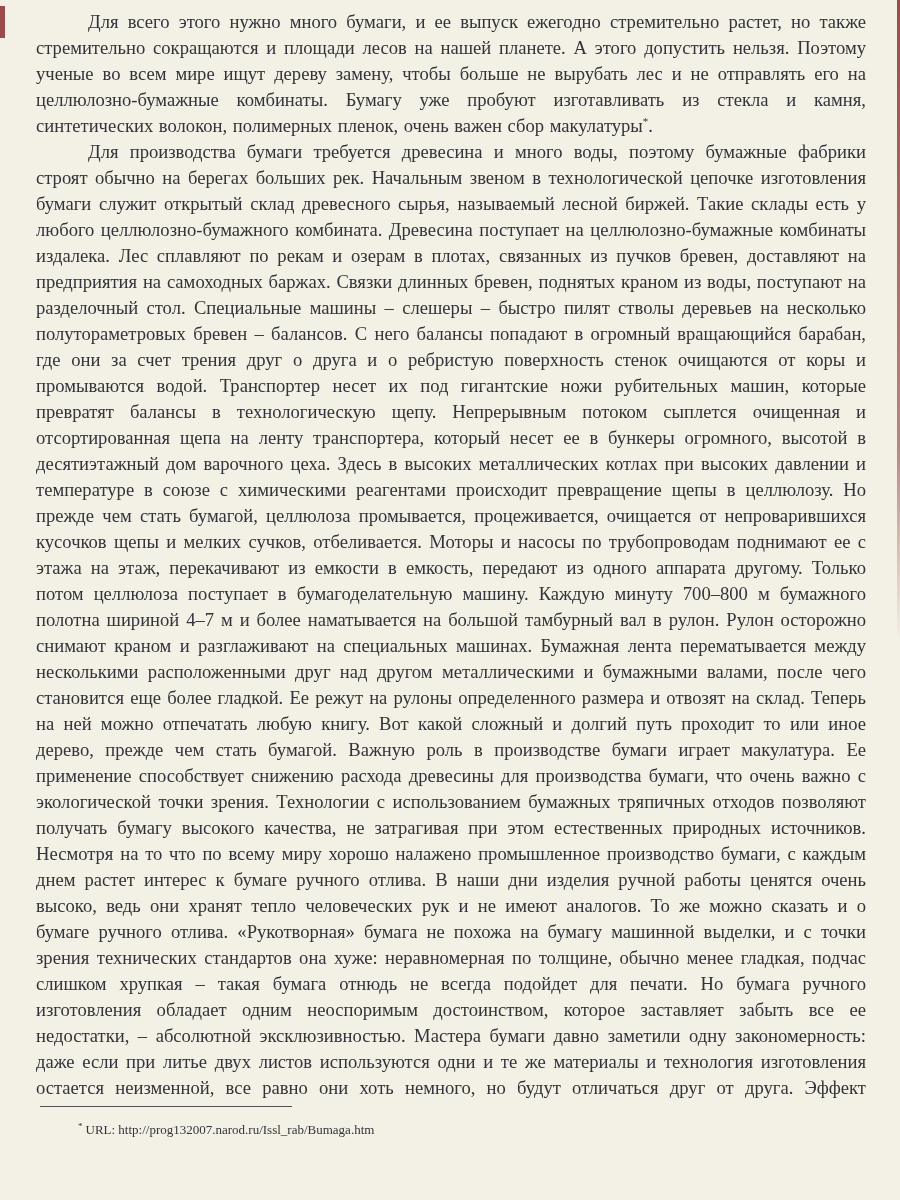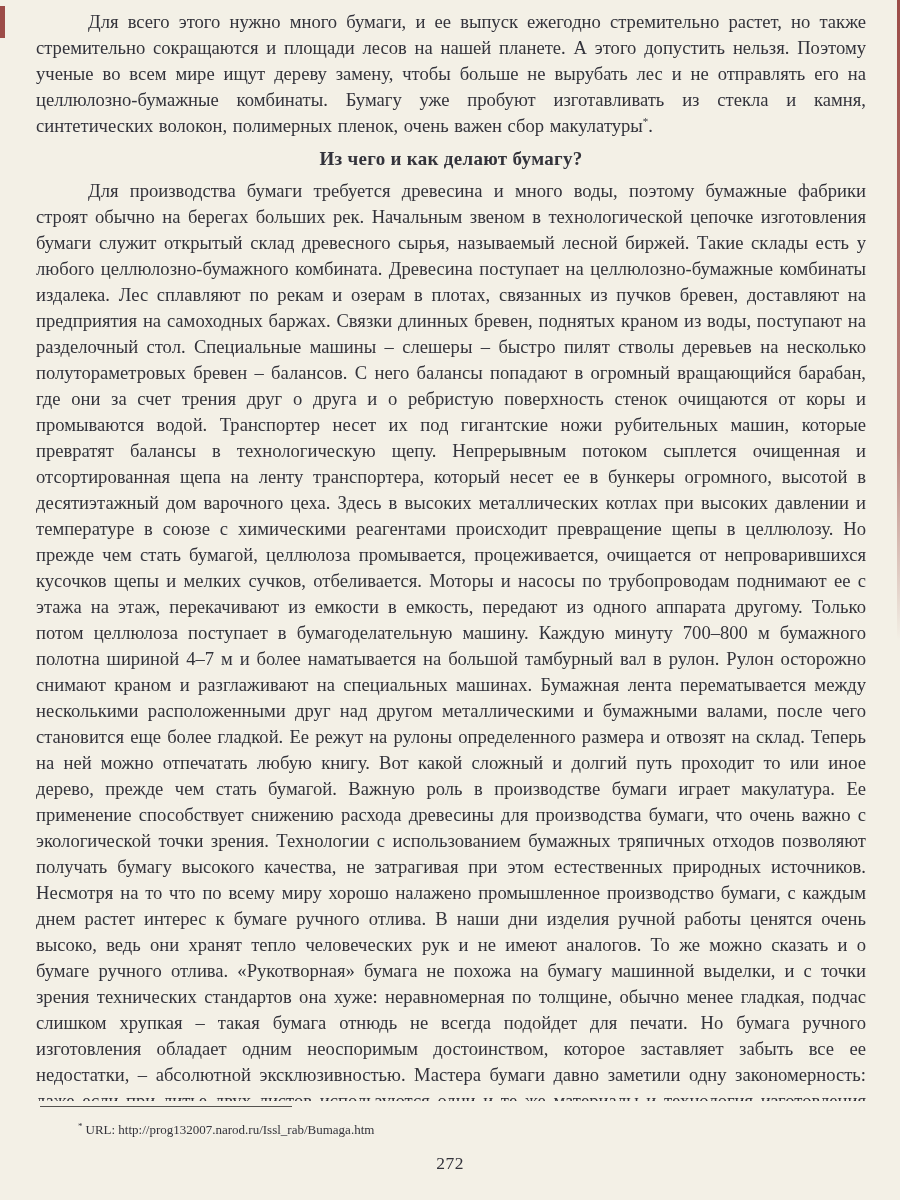"Из чего и как делают" h2.heading { html: <h2>Из чего и как делают бумагу?</h2> -> none }
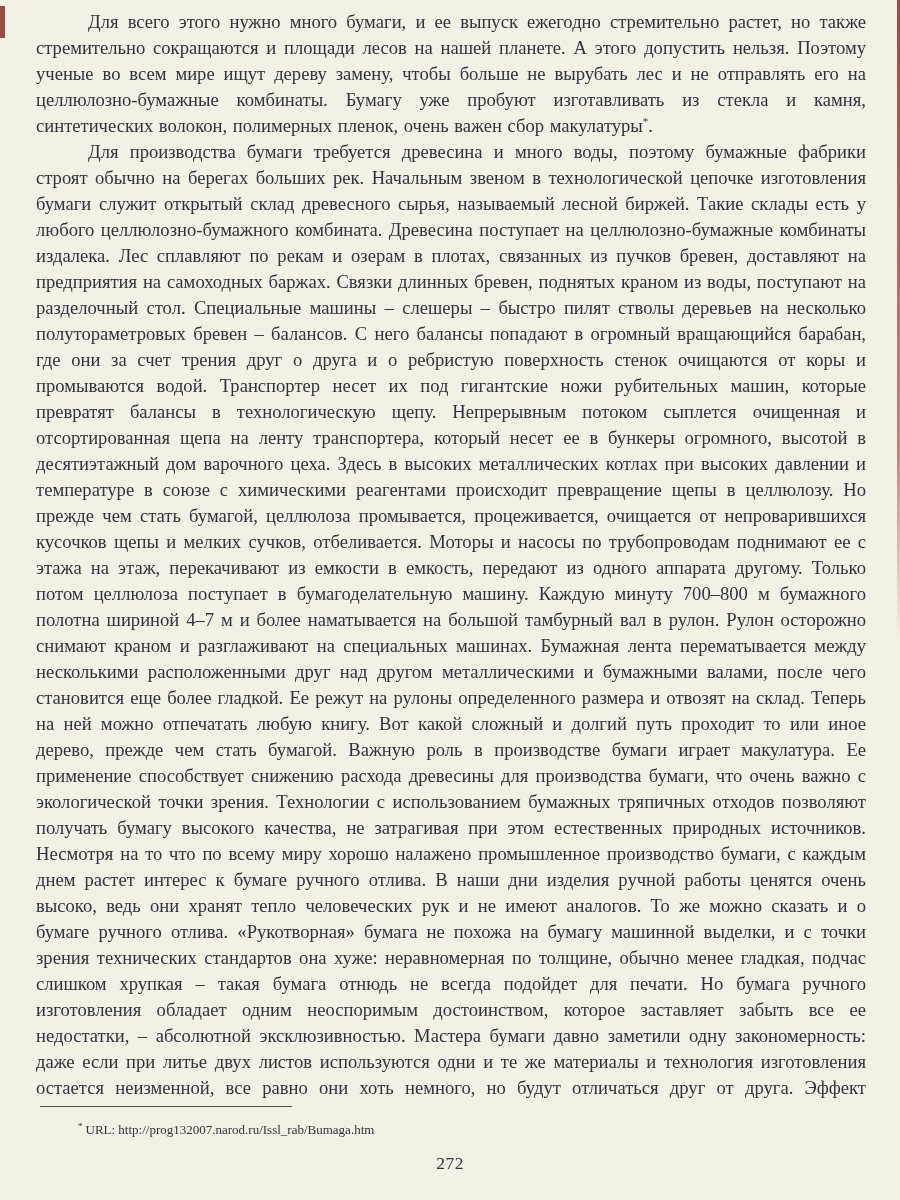"272" div.page-number { html: <div>272</div> -> none }
